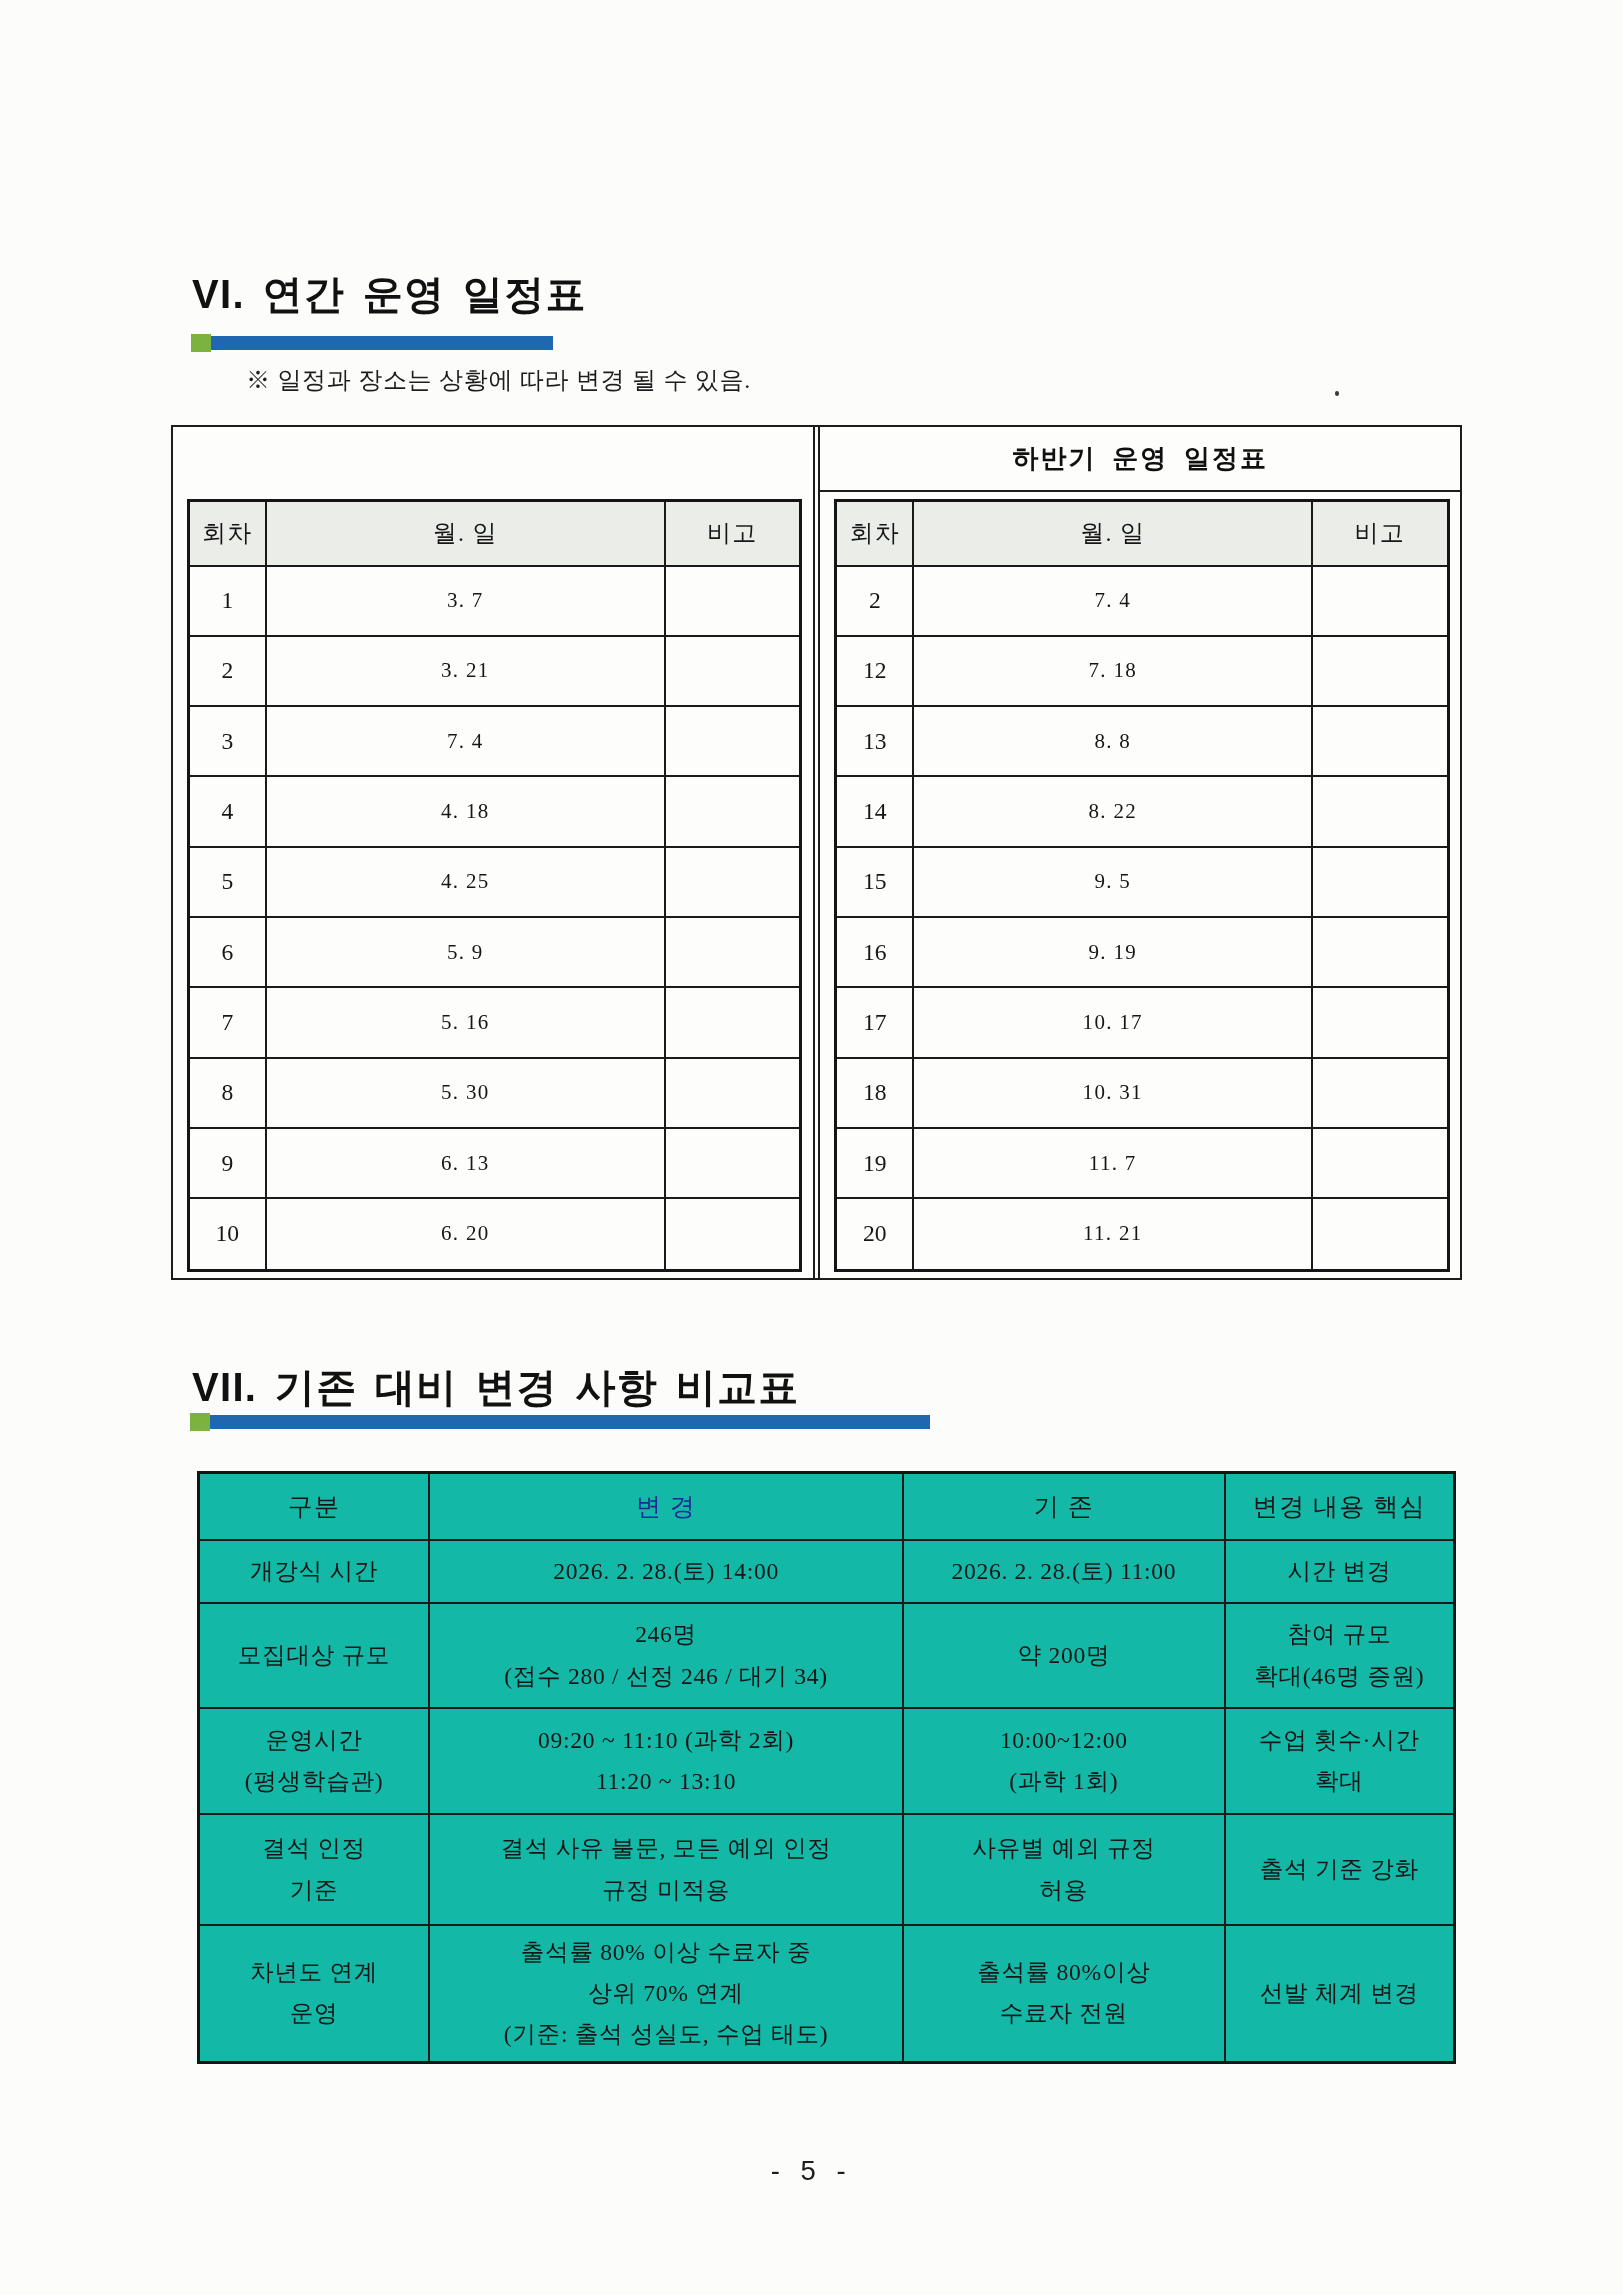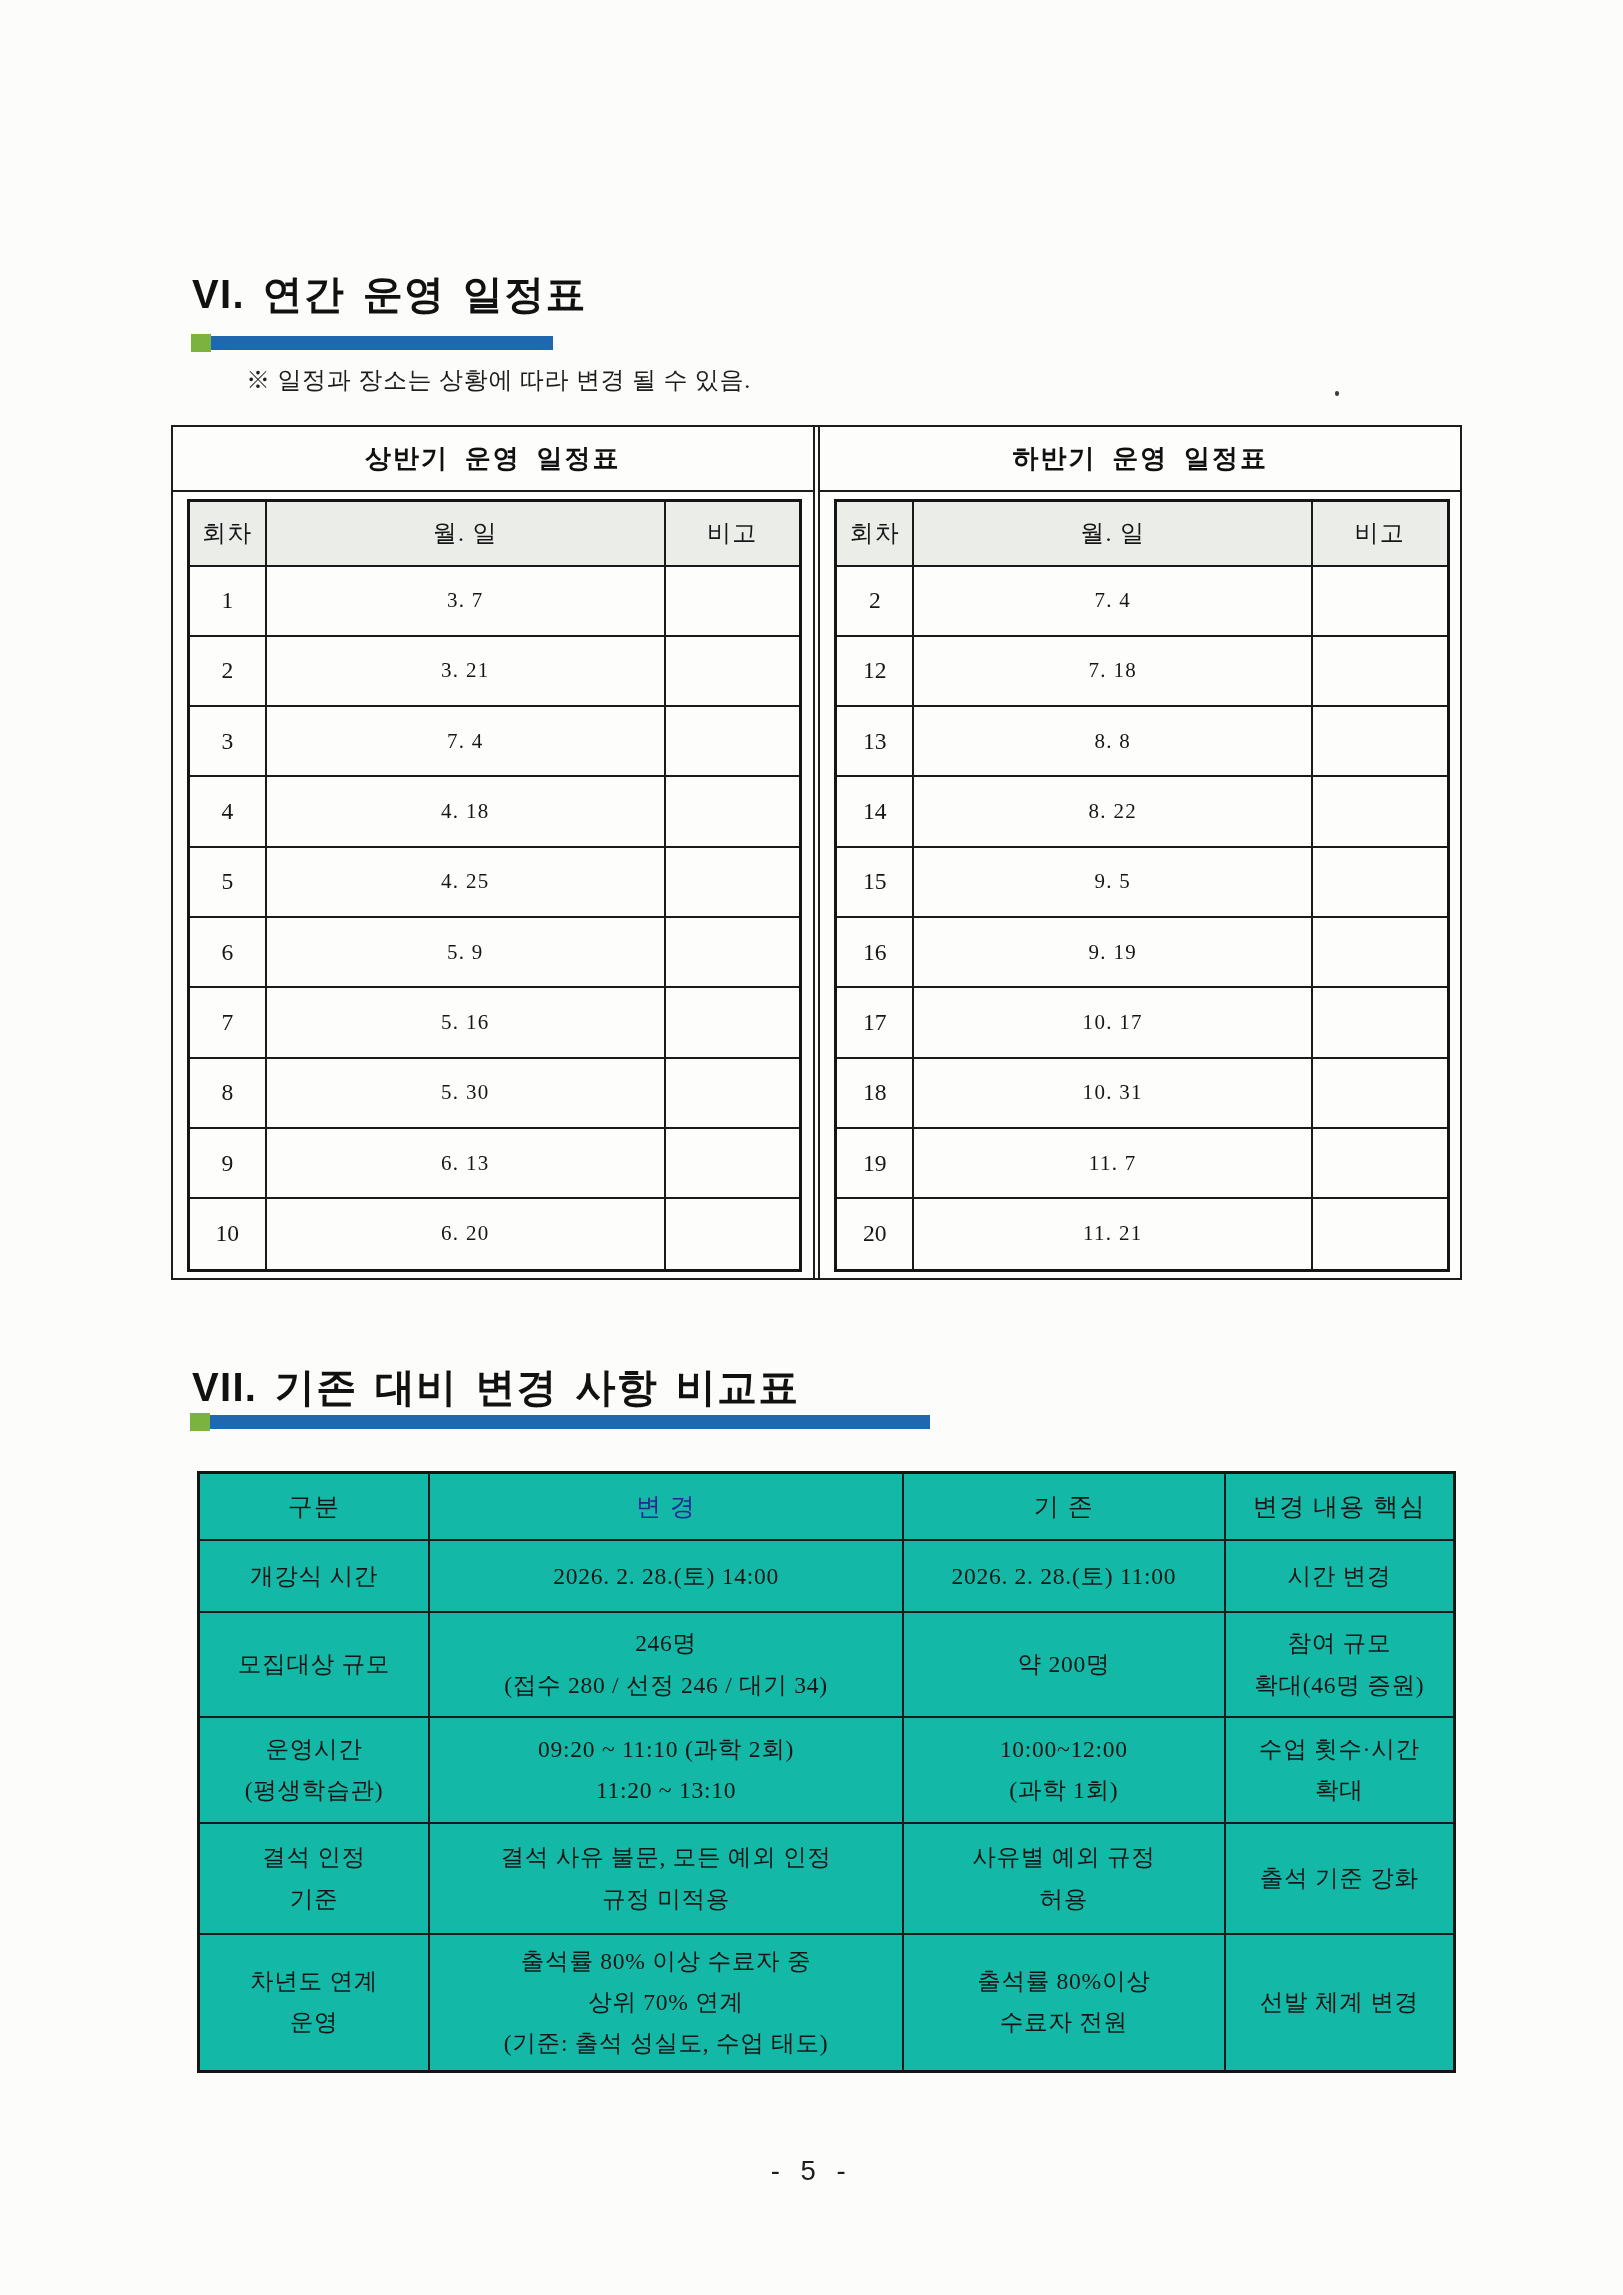"상반기 운영 일정표" div.half-title { html: <div>상반기 운영 일정표</div> -> none }
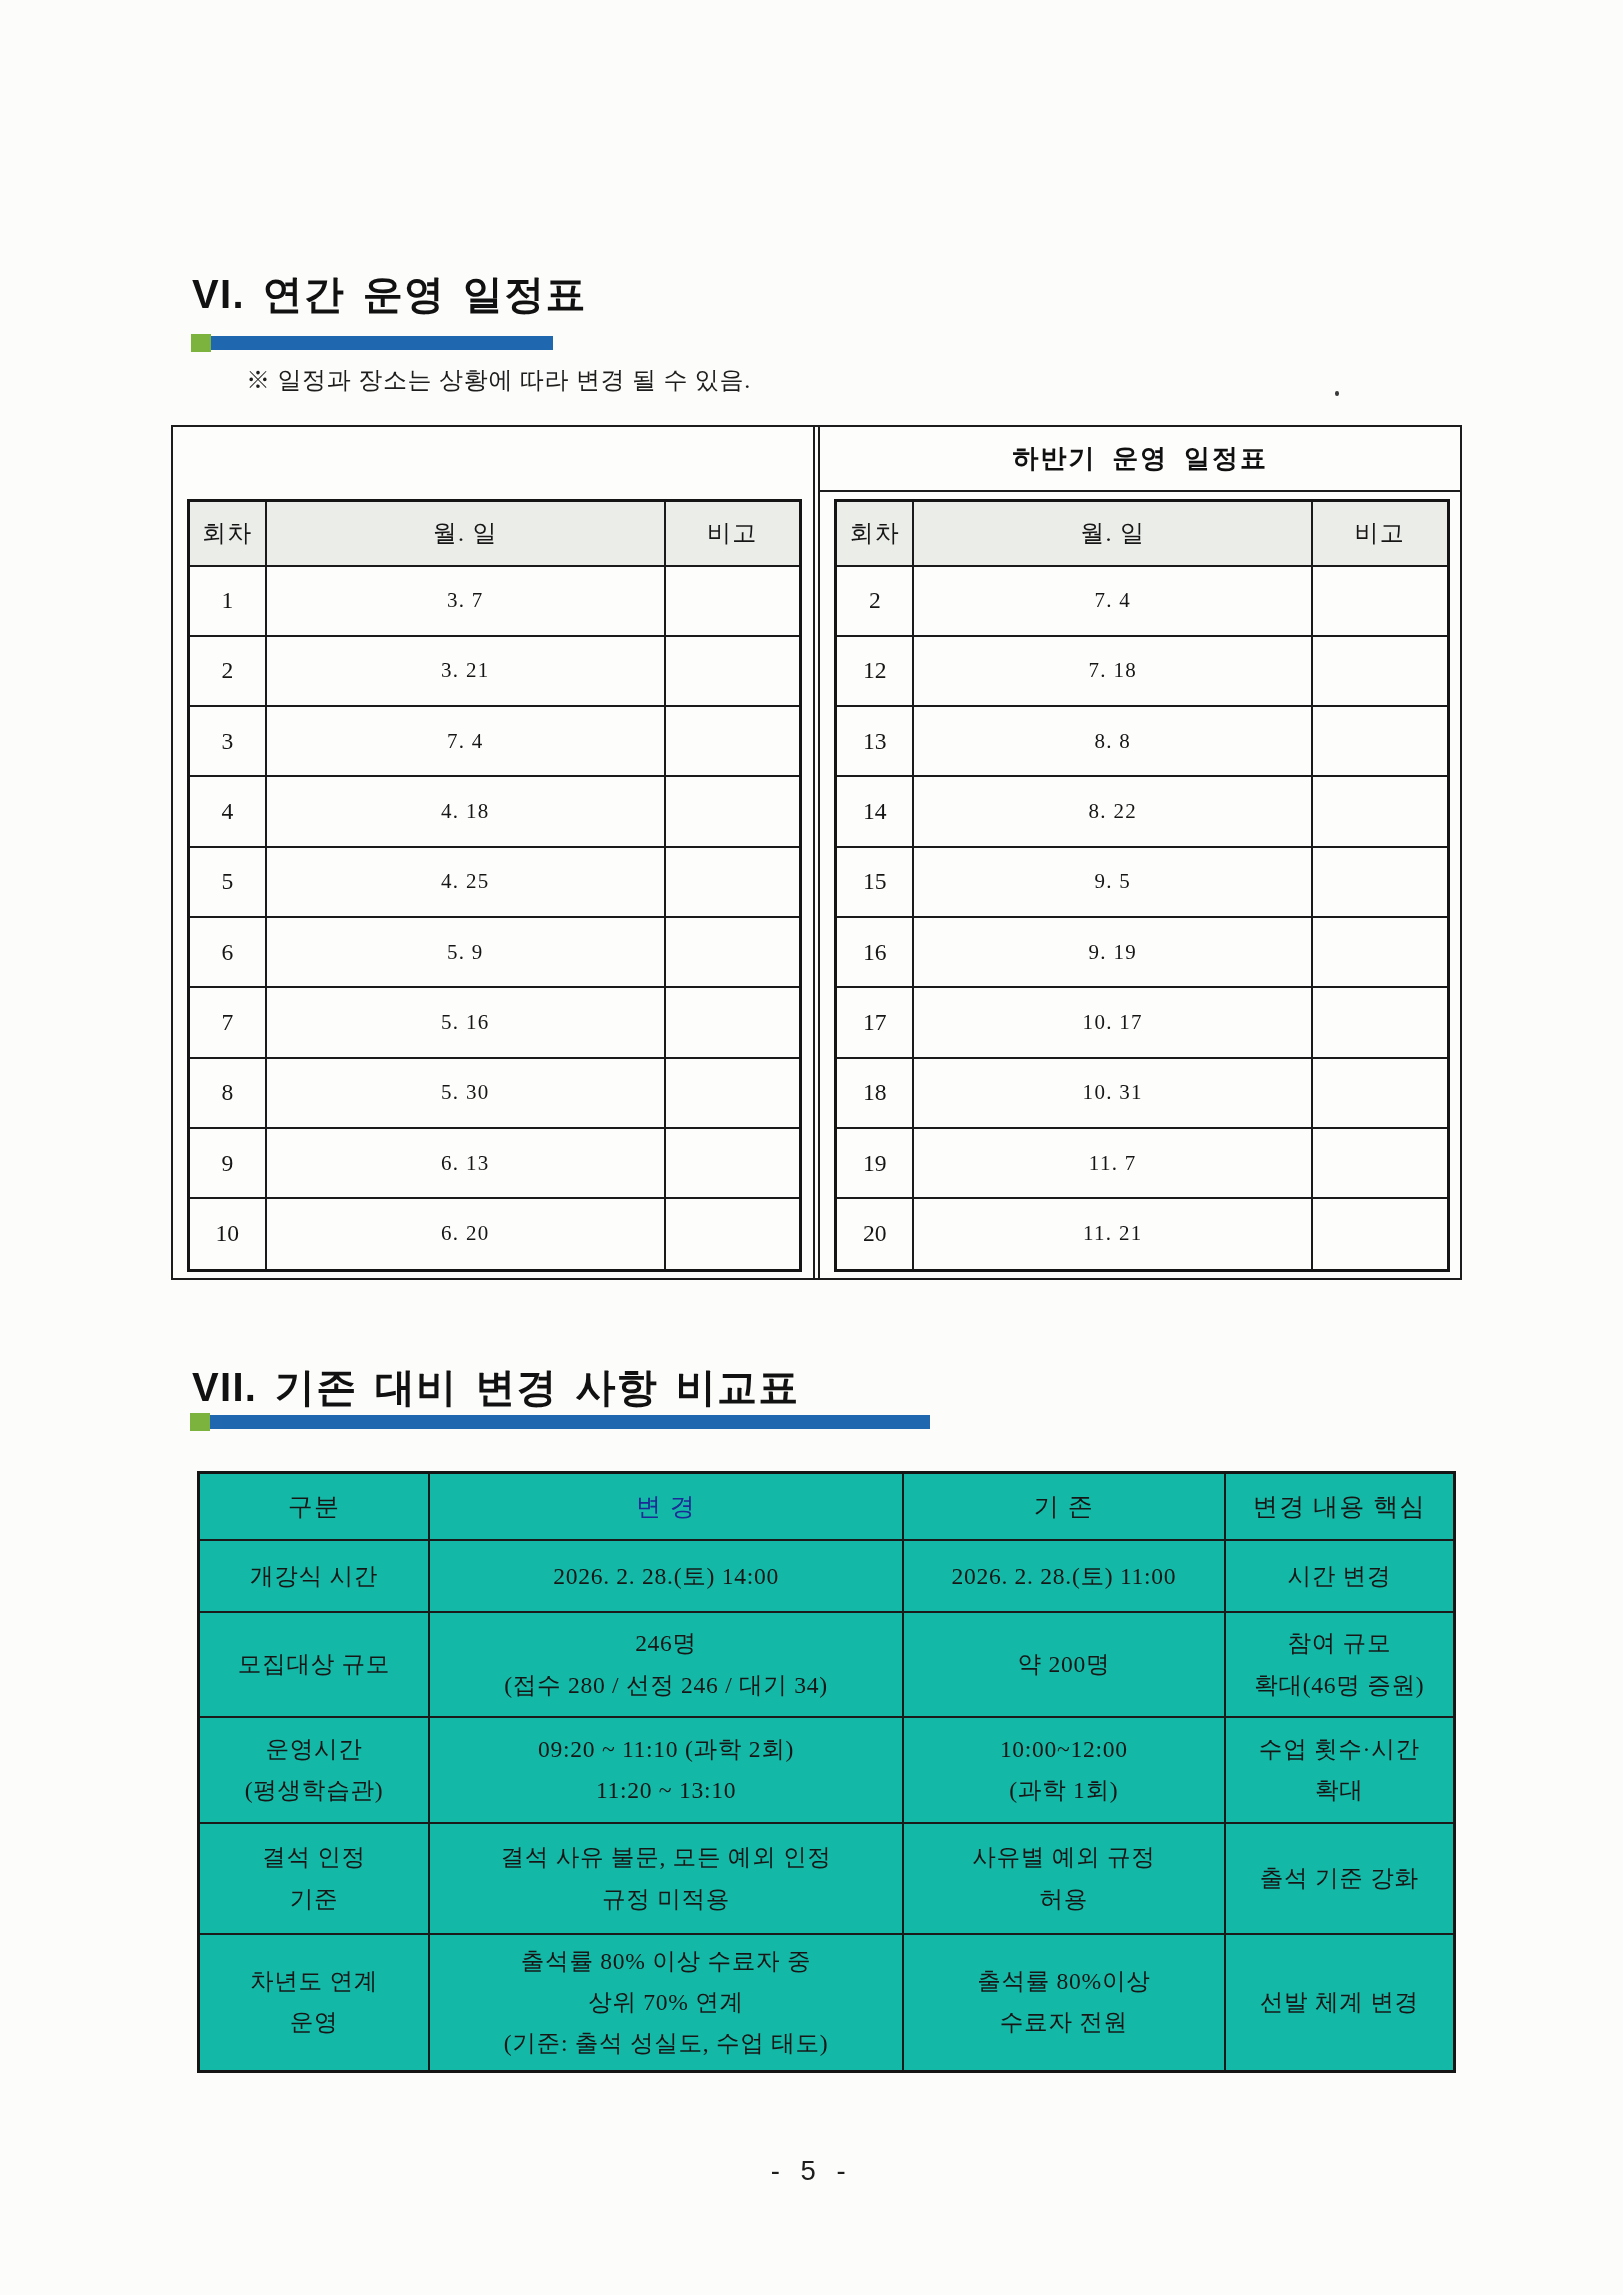"개강식 시간" table.cmp tbody tr:nth-child(1) { height: 72px -> 63px }
